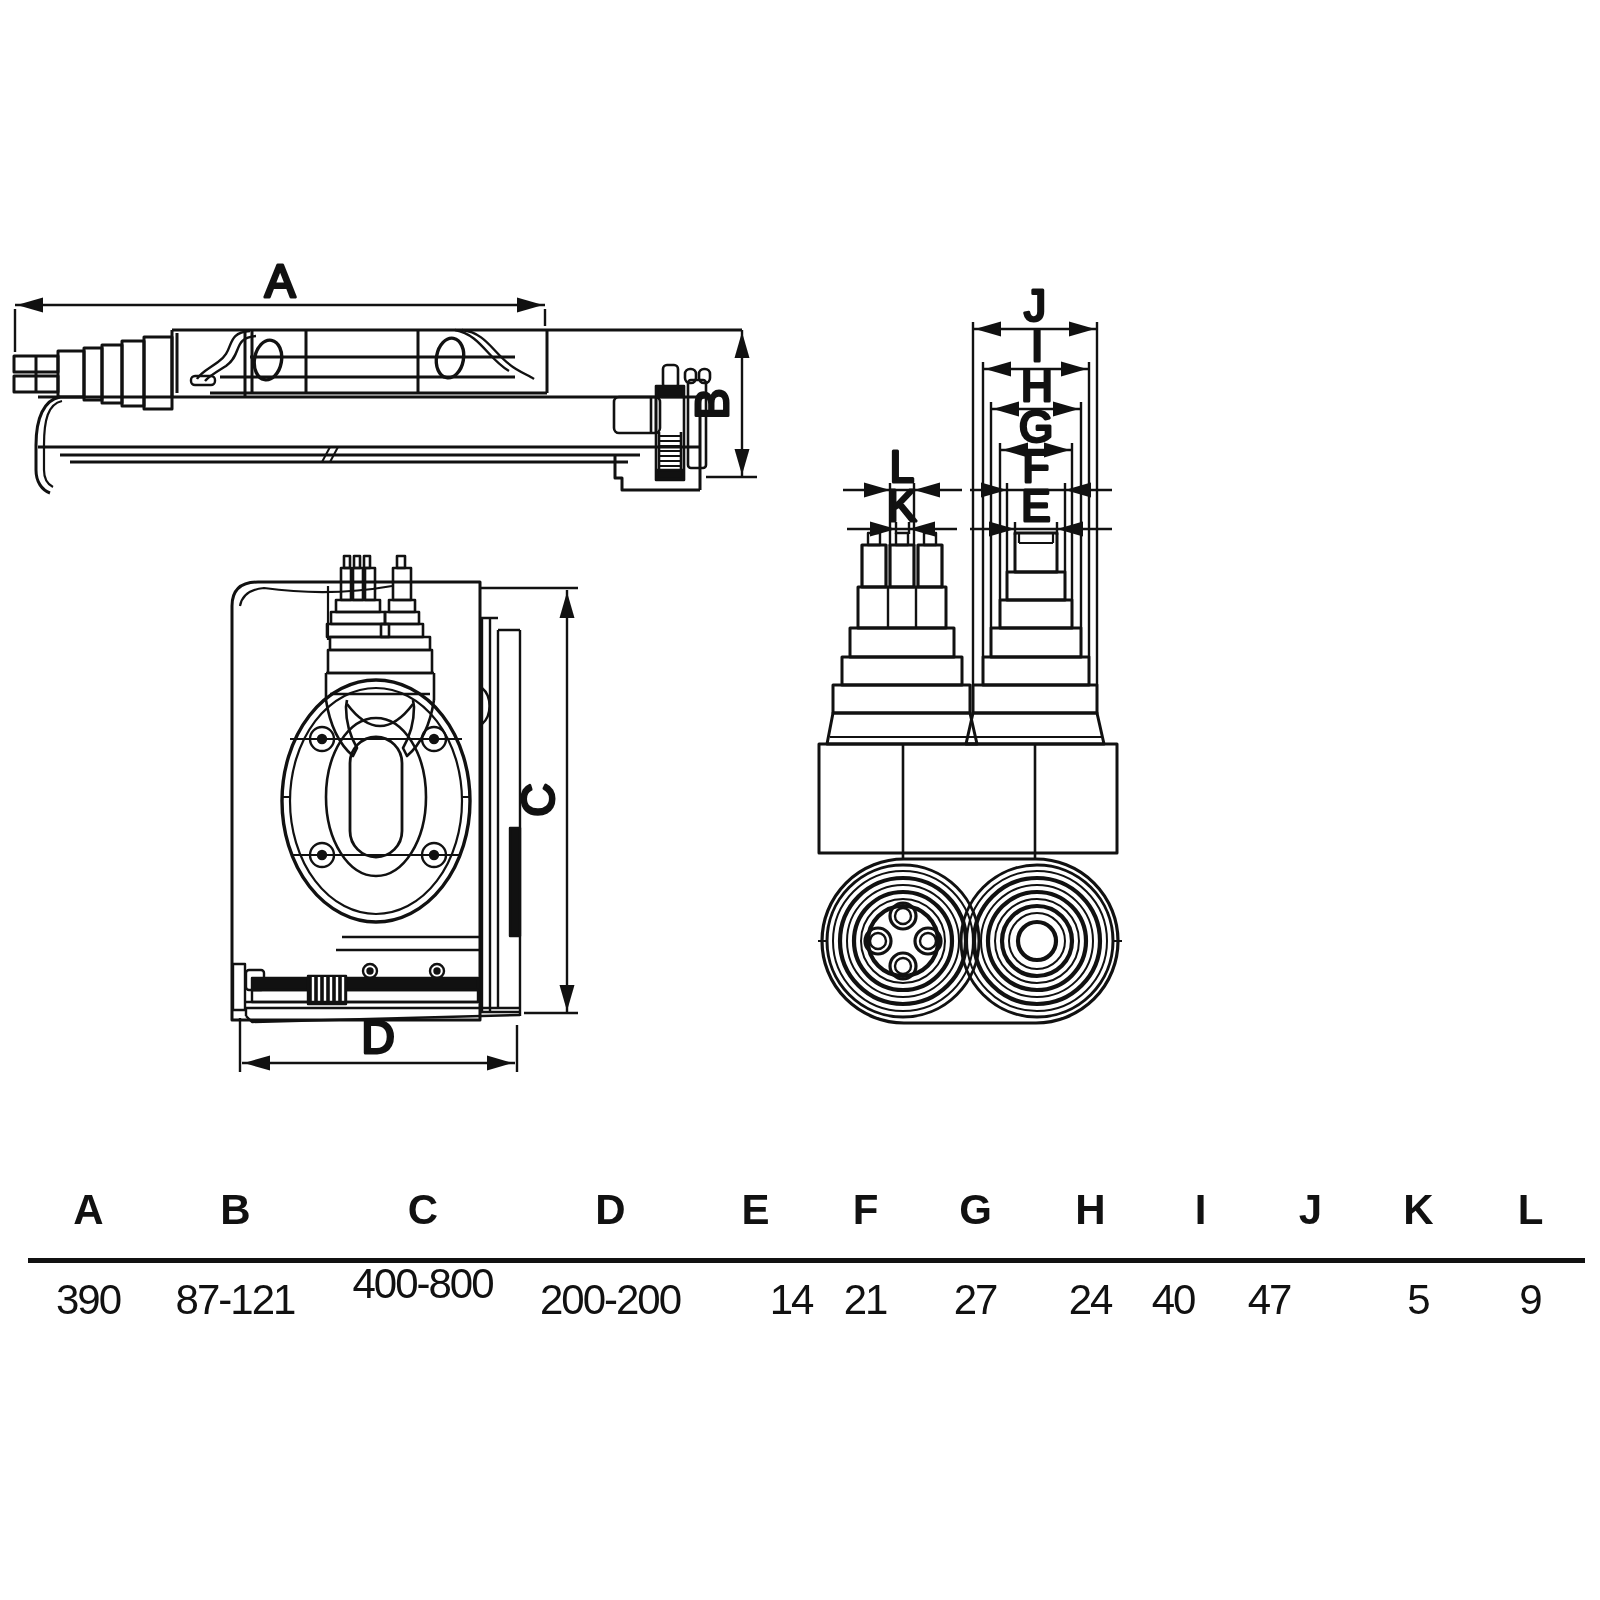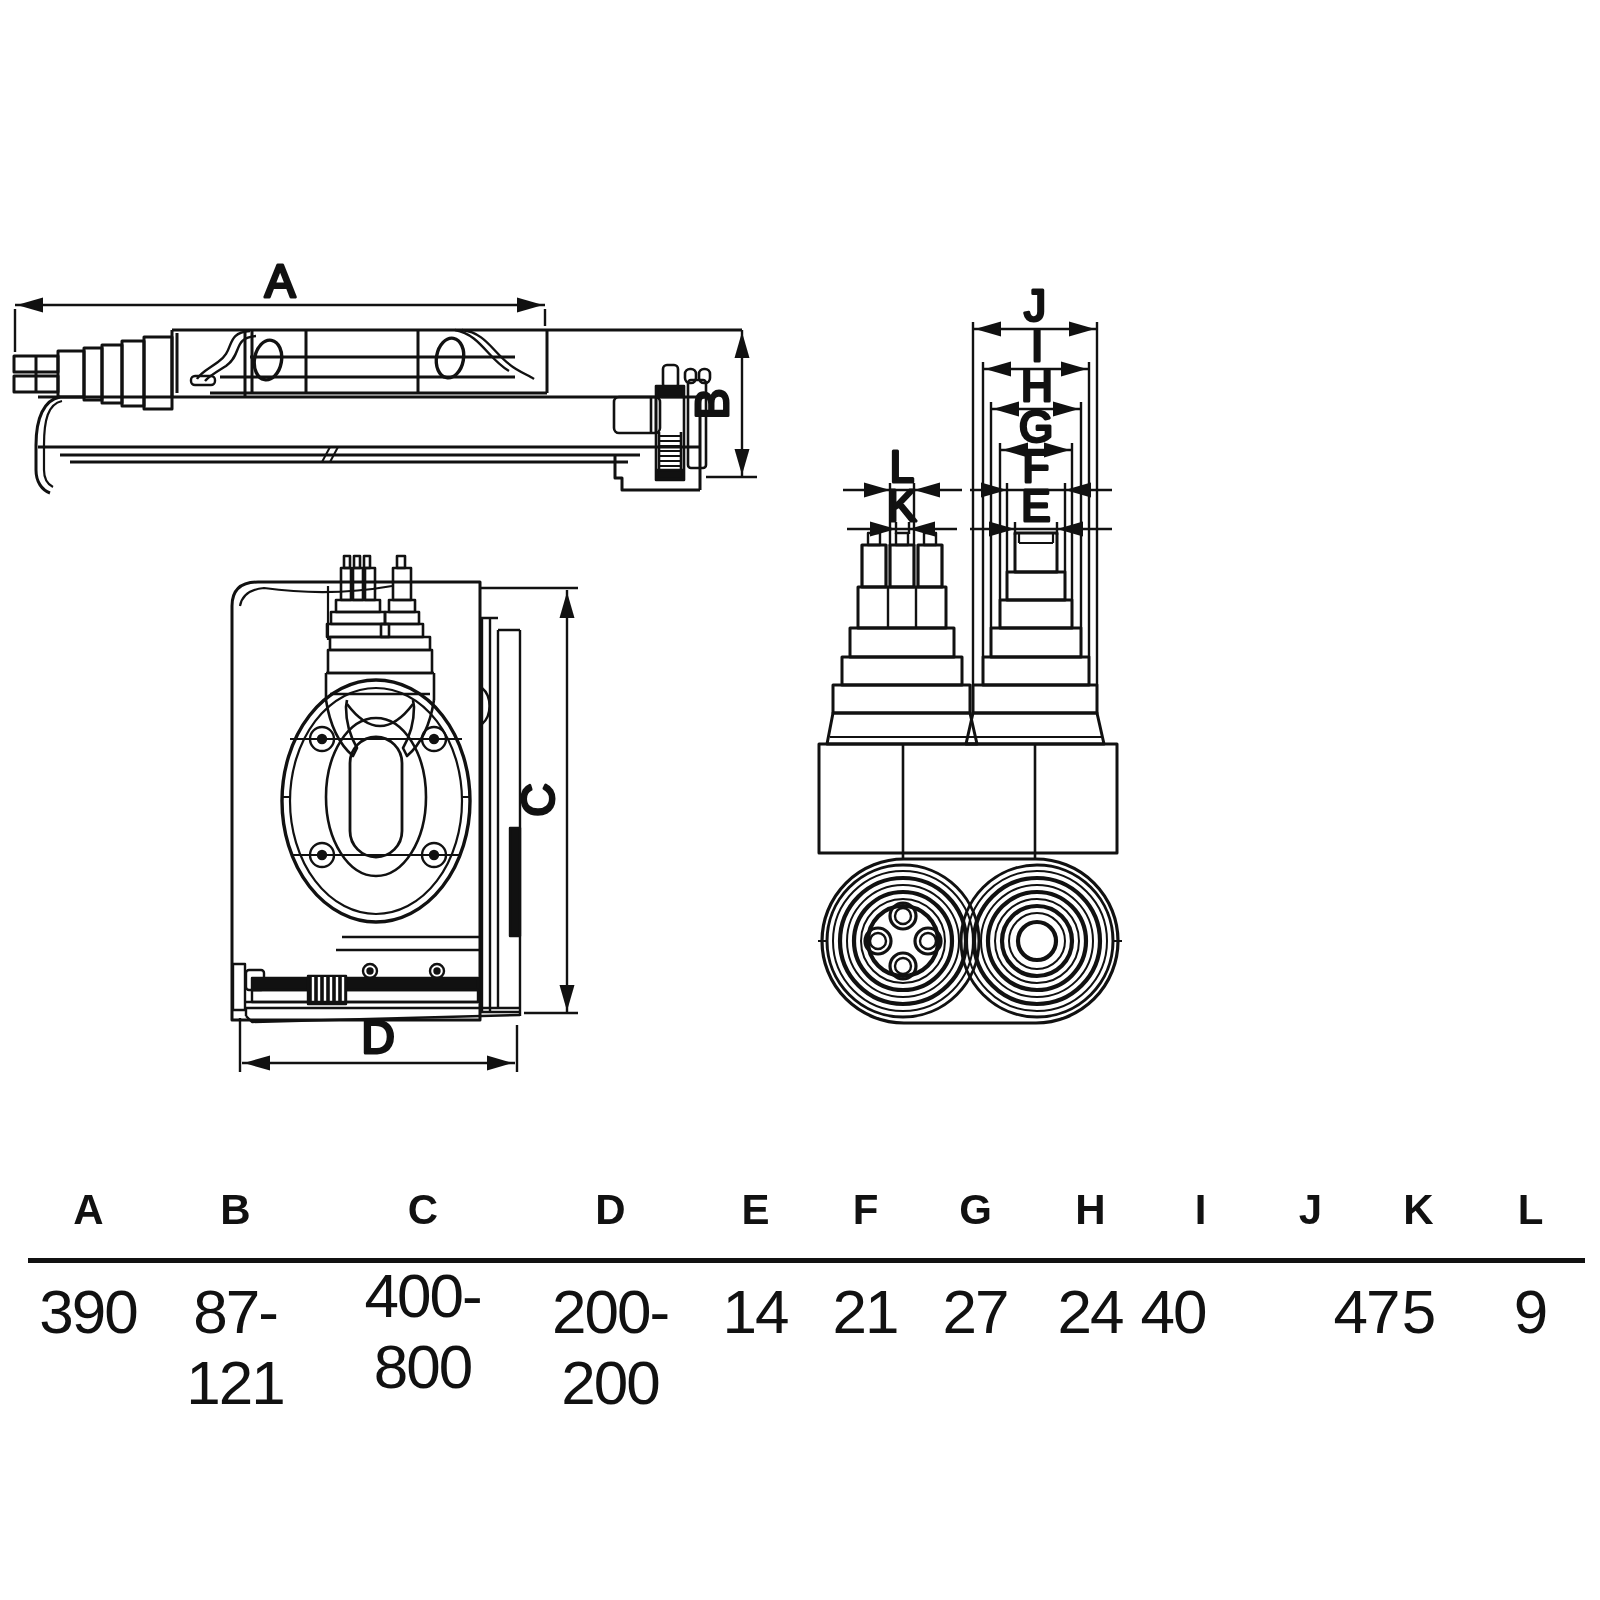"390" .td { font-size: 62px -> 42px }
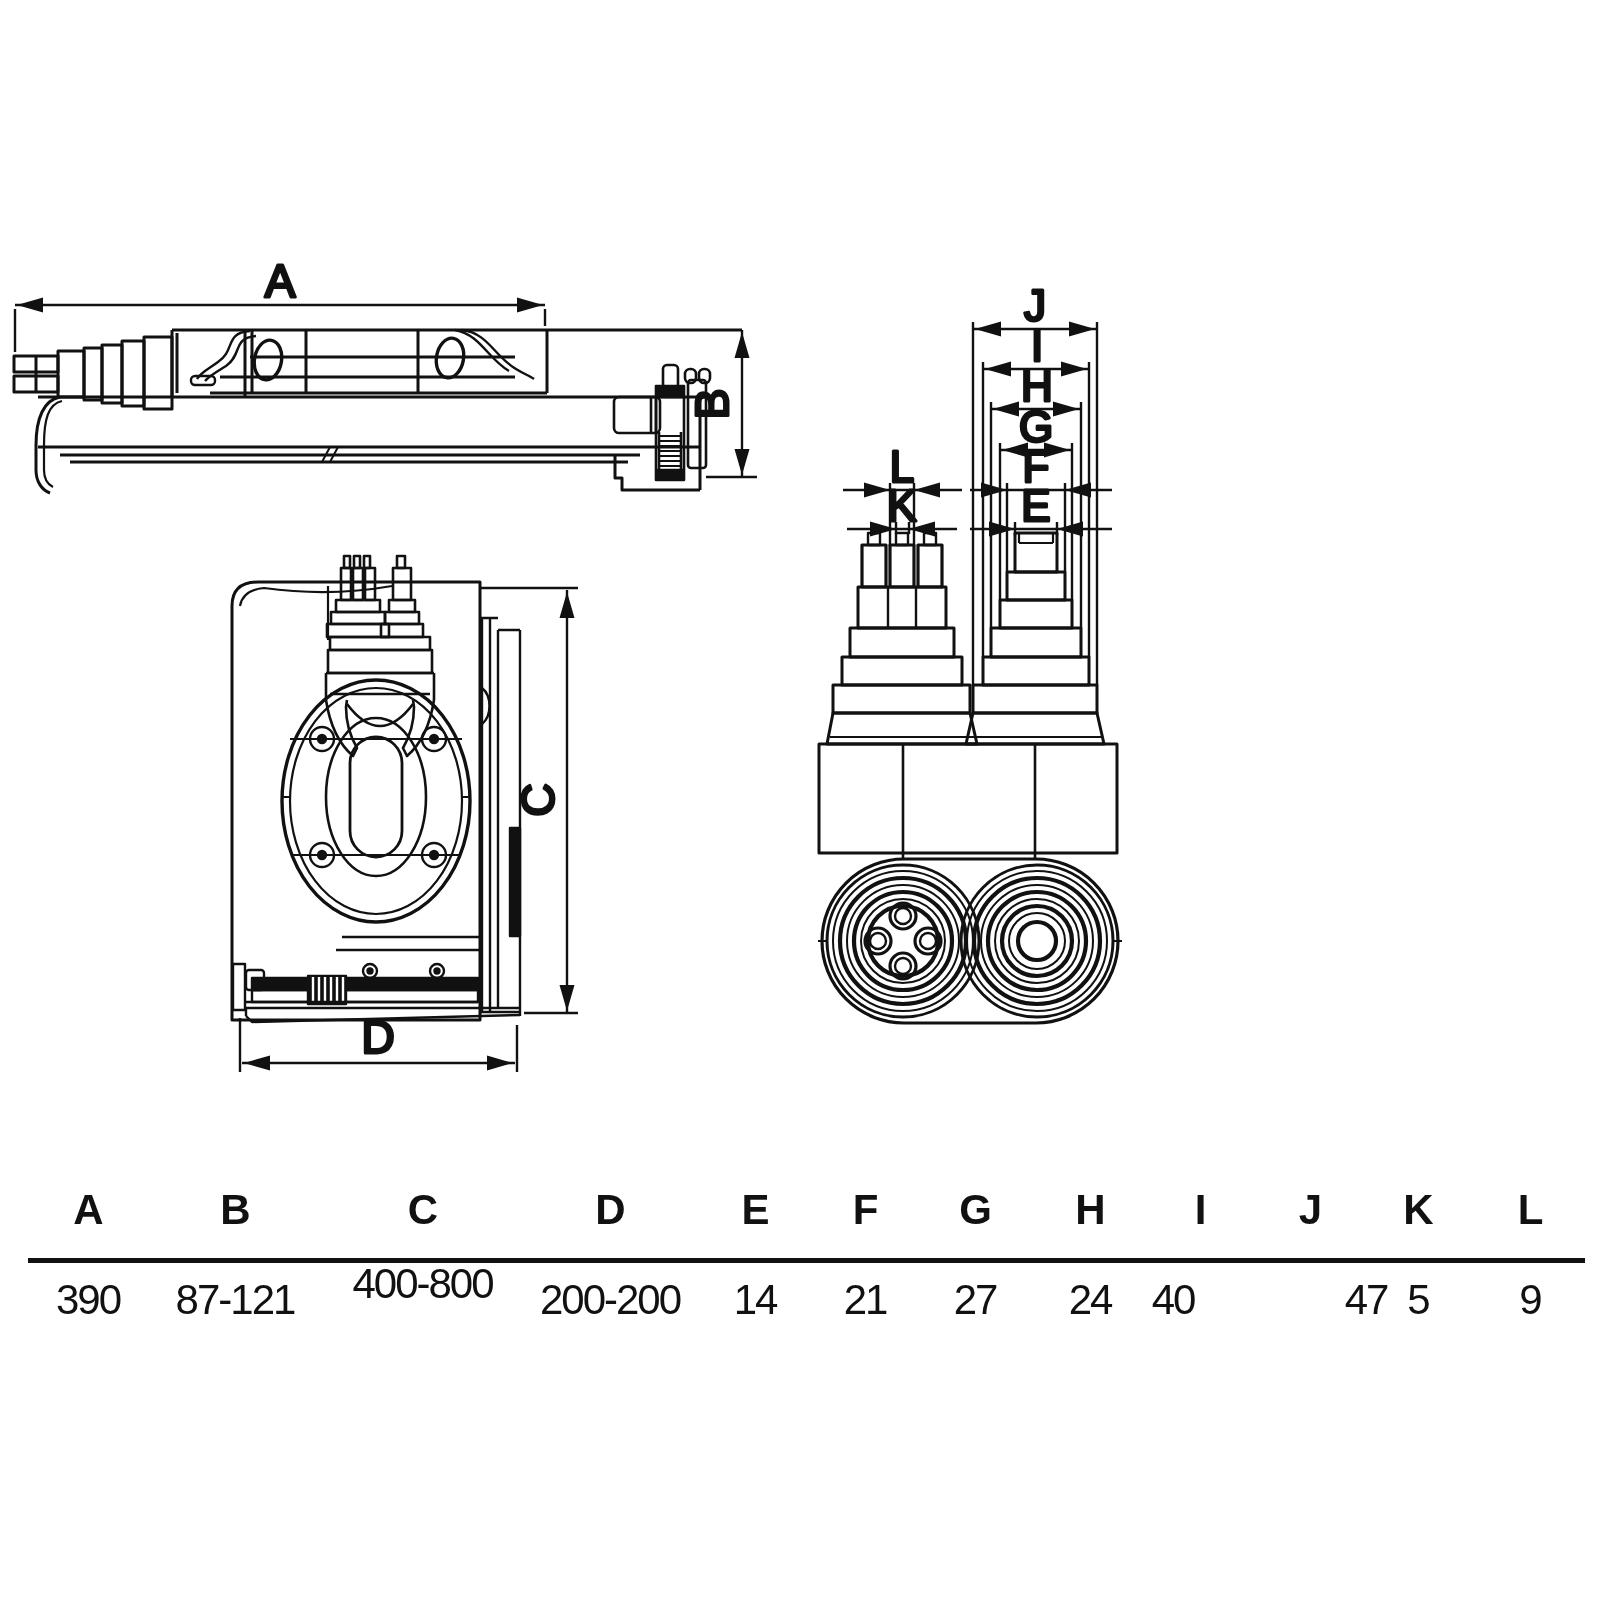"14" div.td { left: 700px -> 736px }
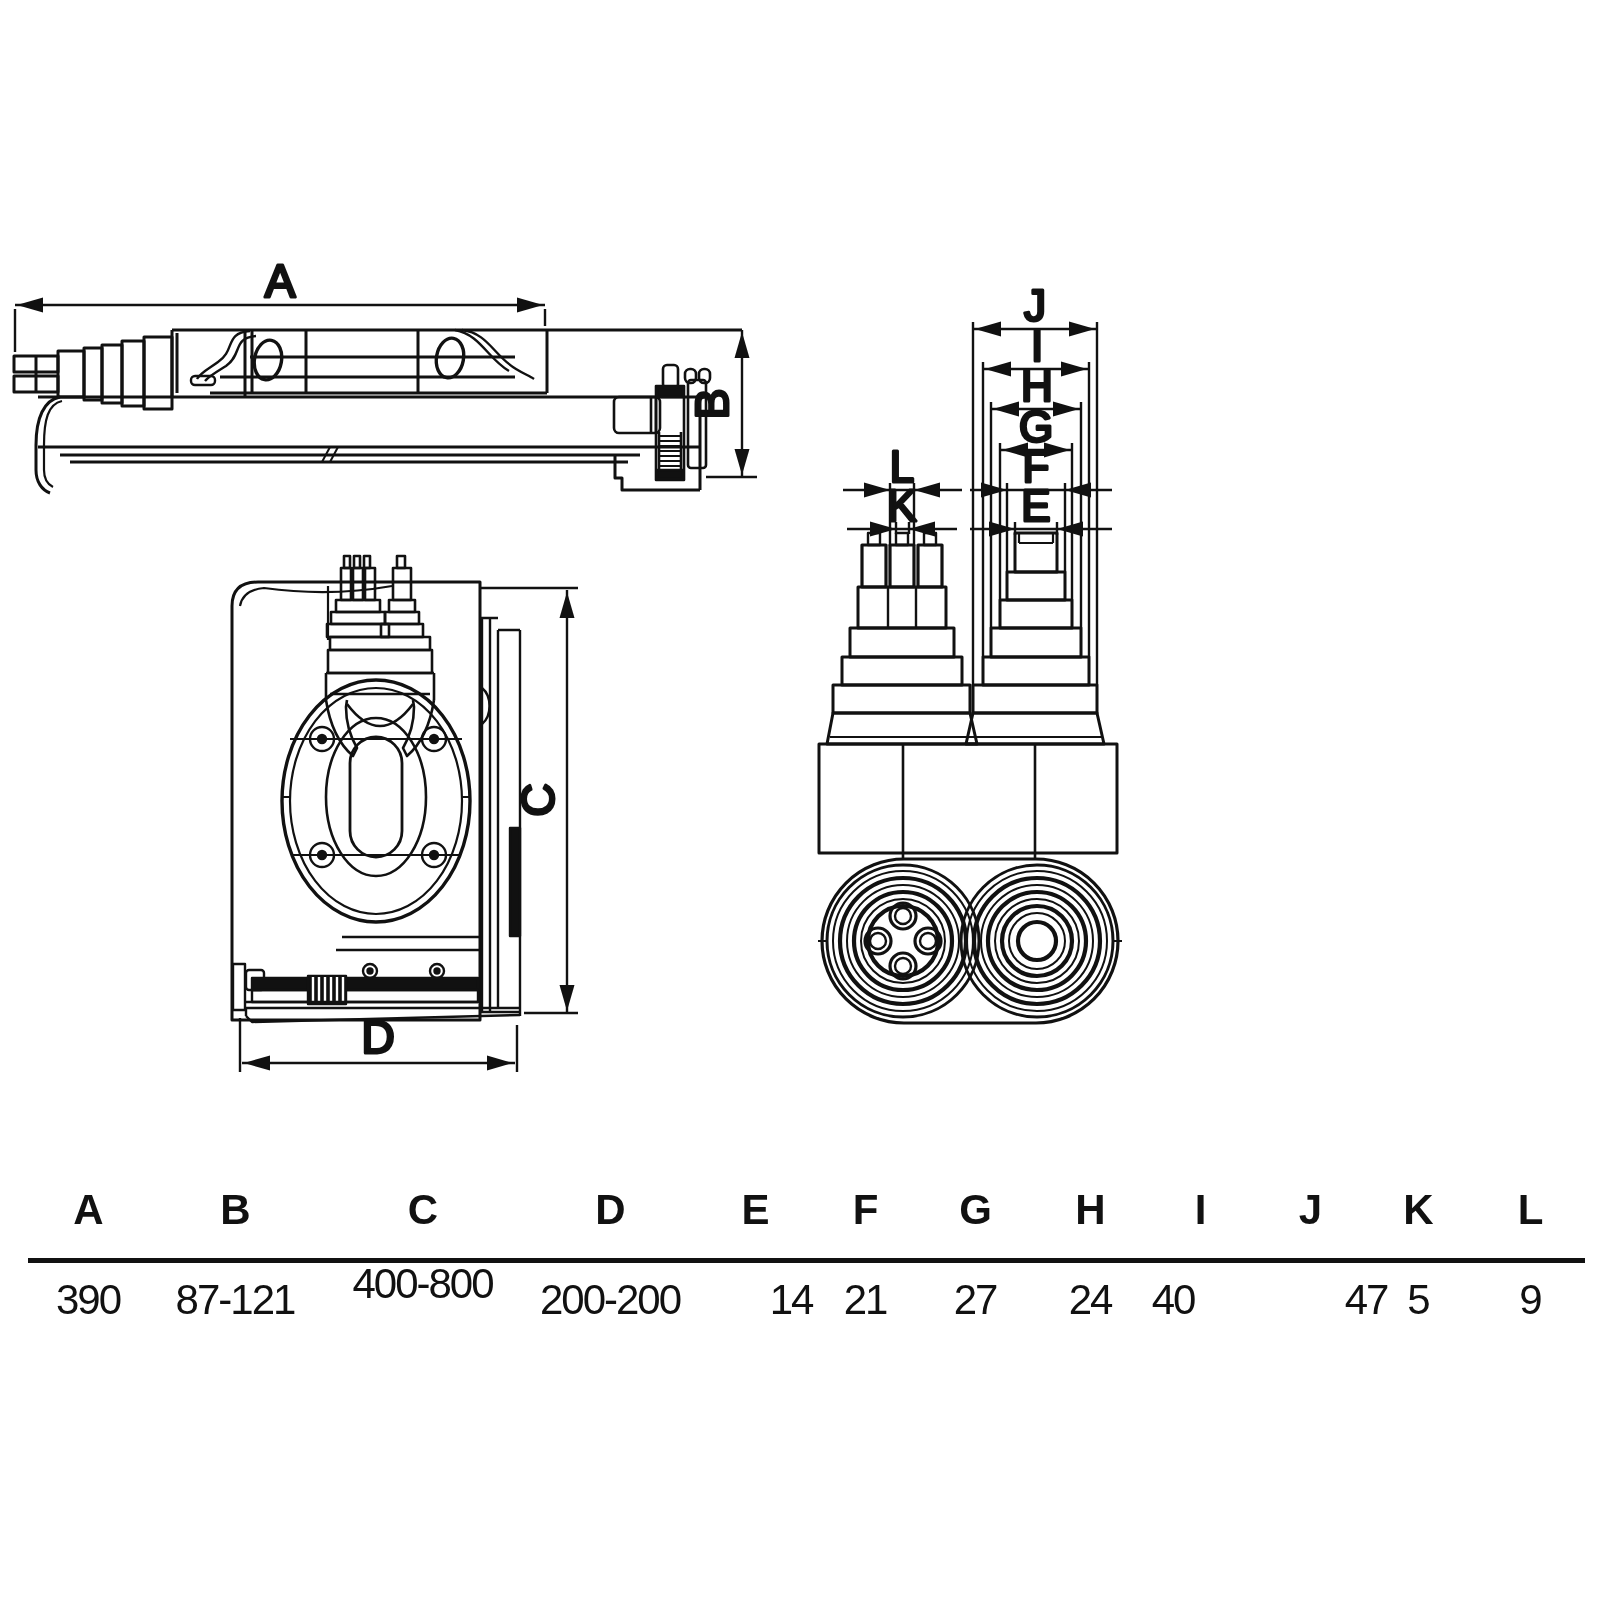"47" div.td { left: 1311px -> 1214px }
